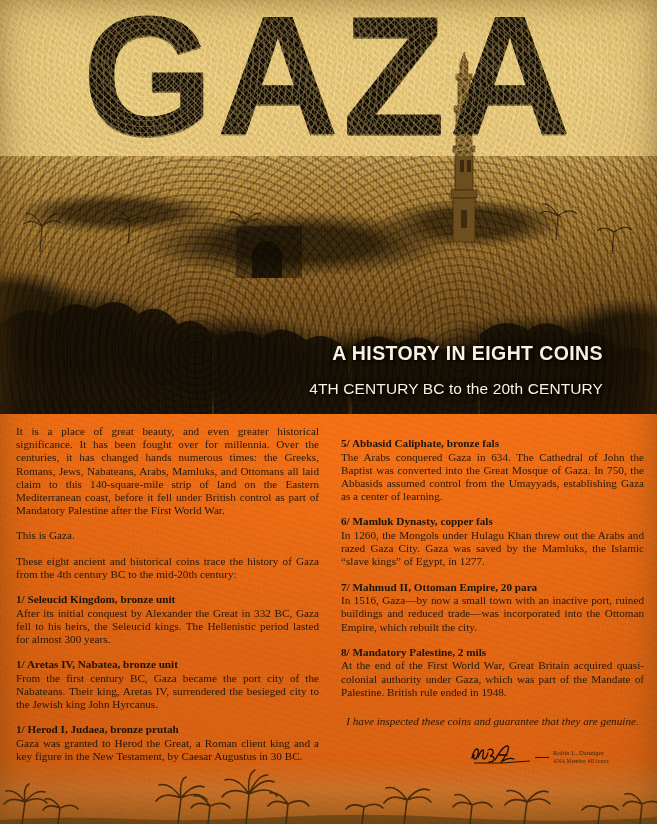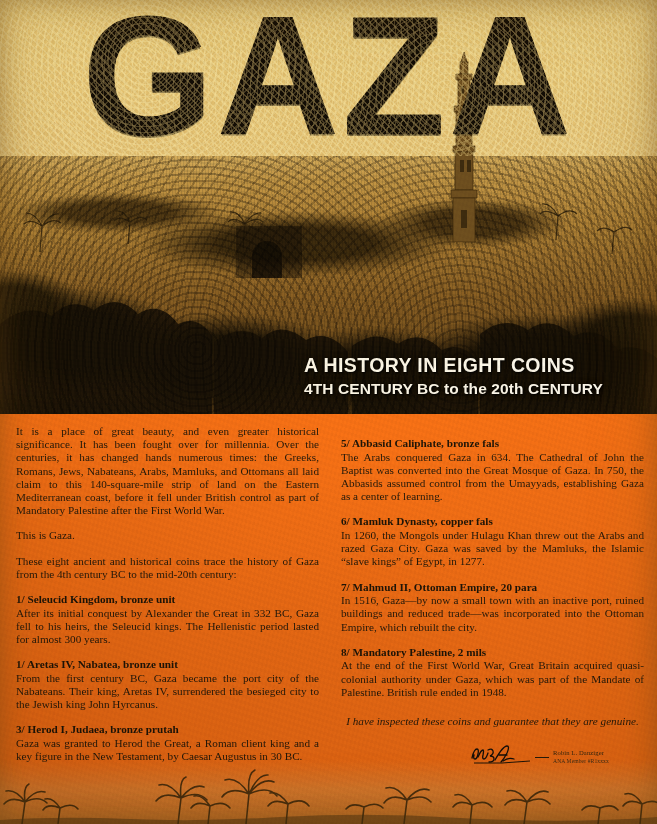"A HISTORY IN EIGHT COINS" .subtitle-block { text-align: left -> right }
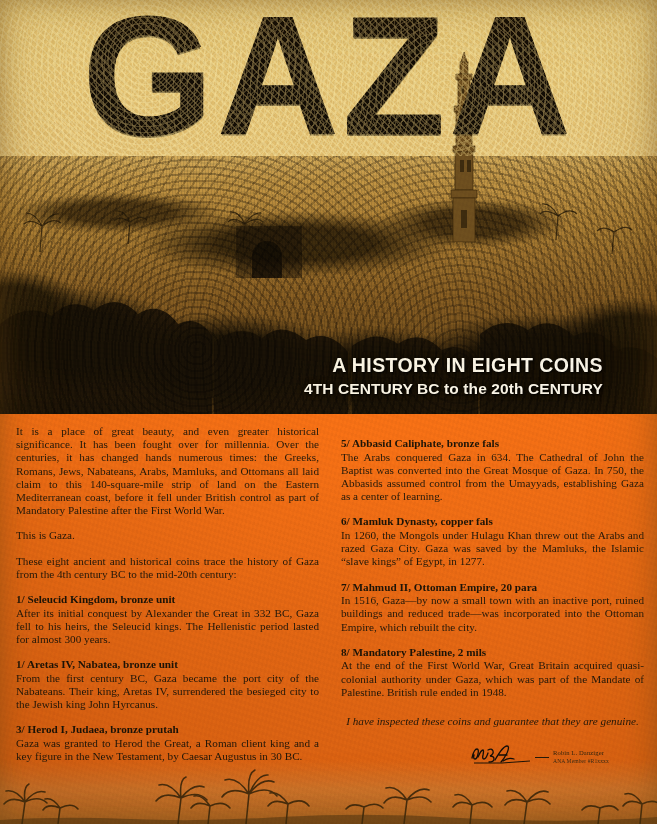"4TH CENTURY BC to the" .subtitle-sub { font-weight: bold -> normal; margin-top: 3px -> 15px }
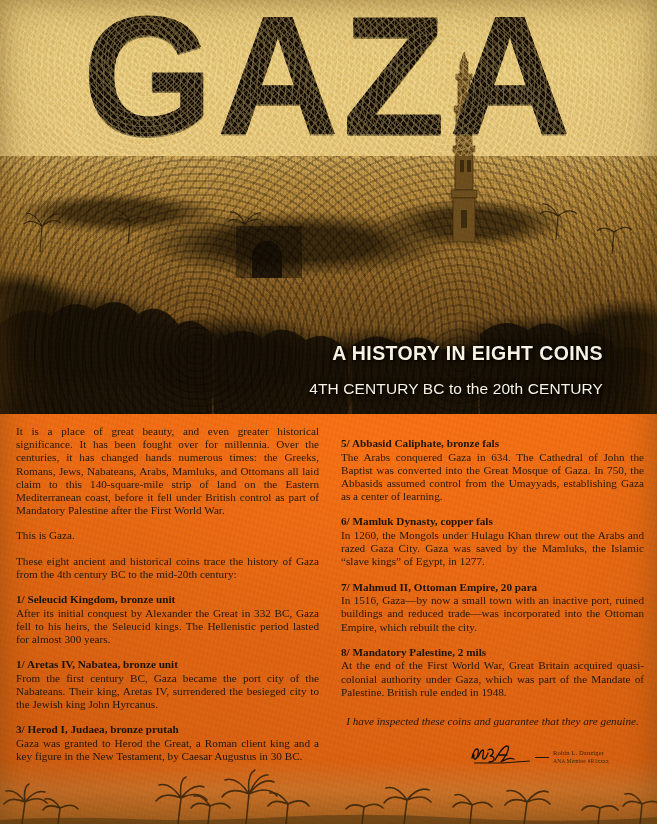"3/ Herod I, Judaea, bronze" div.entry-head { text: 3/ -> 1/ }
